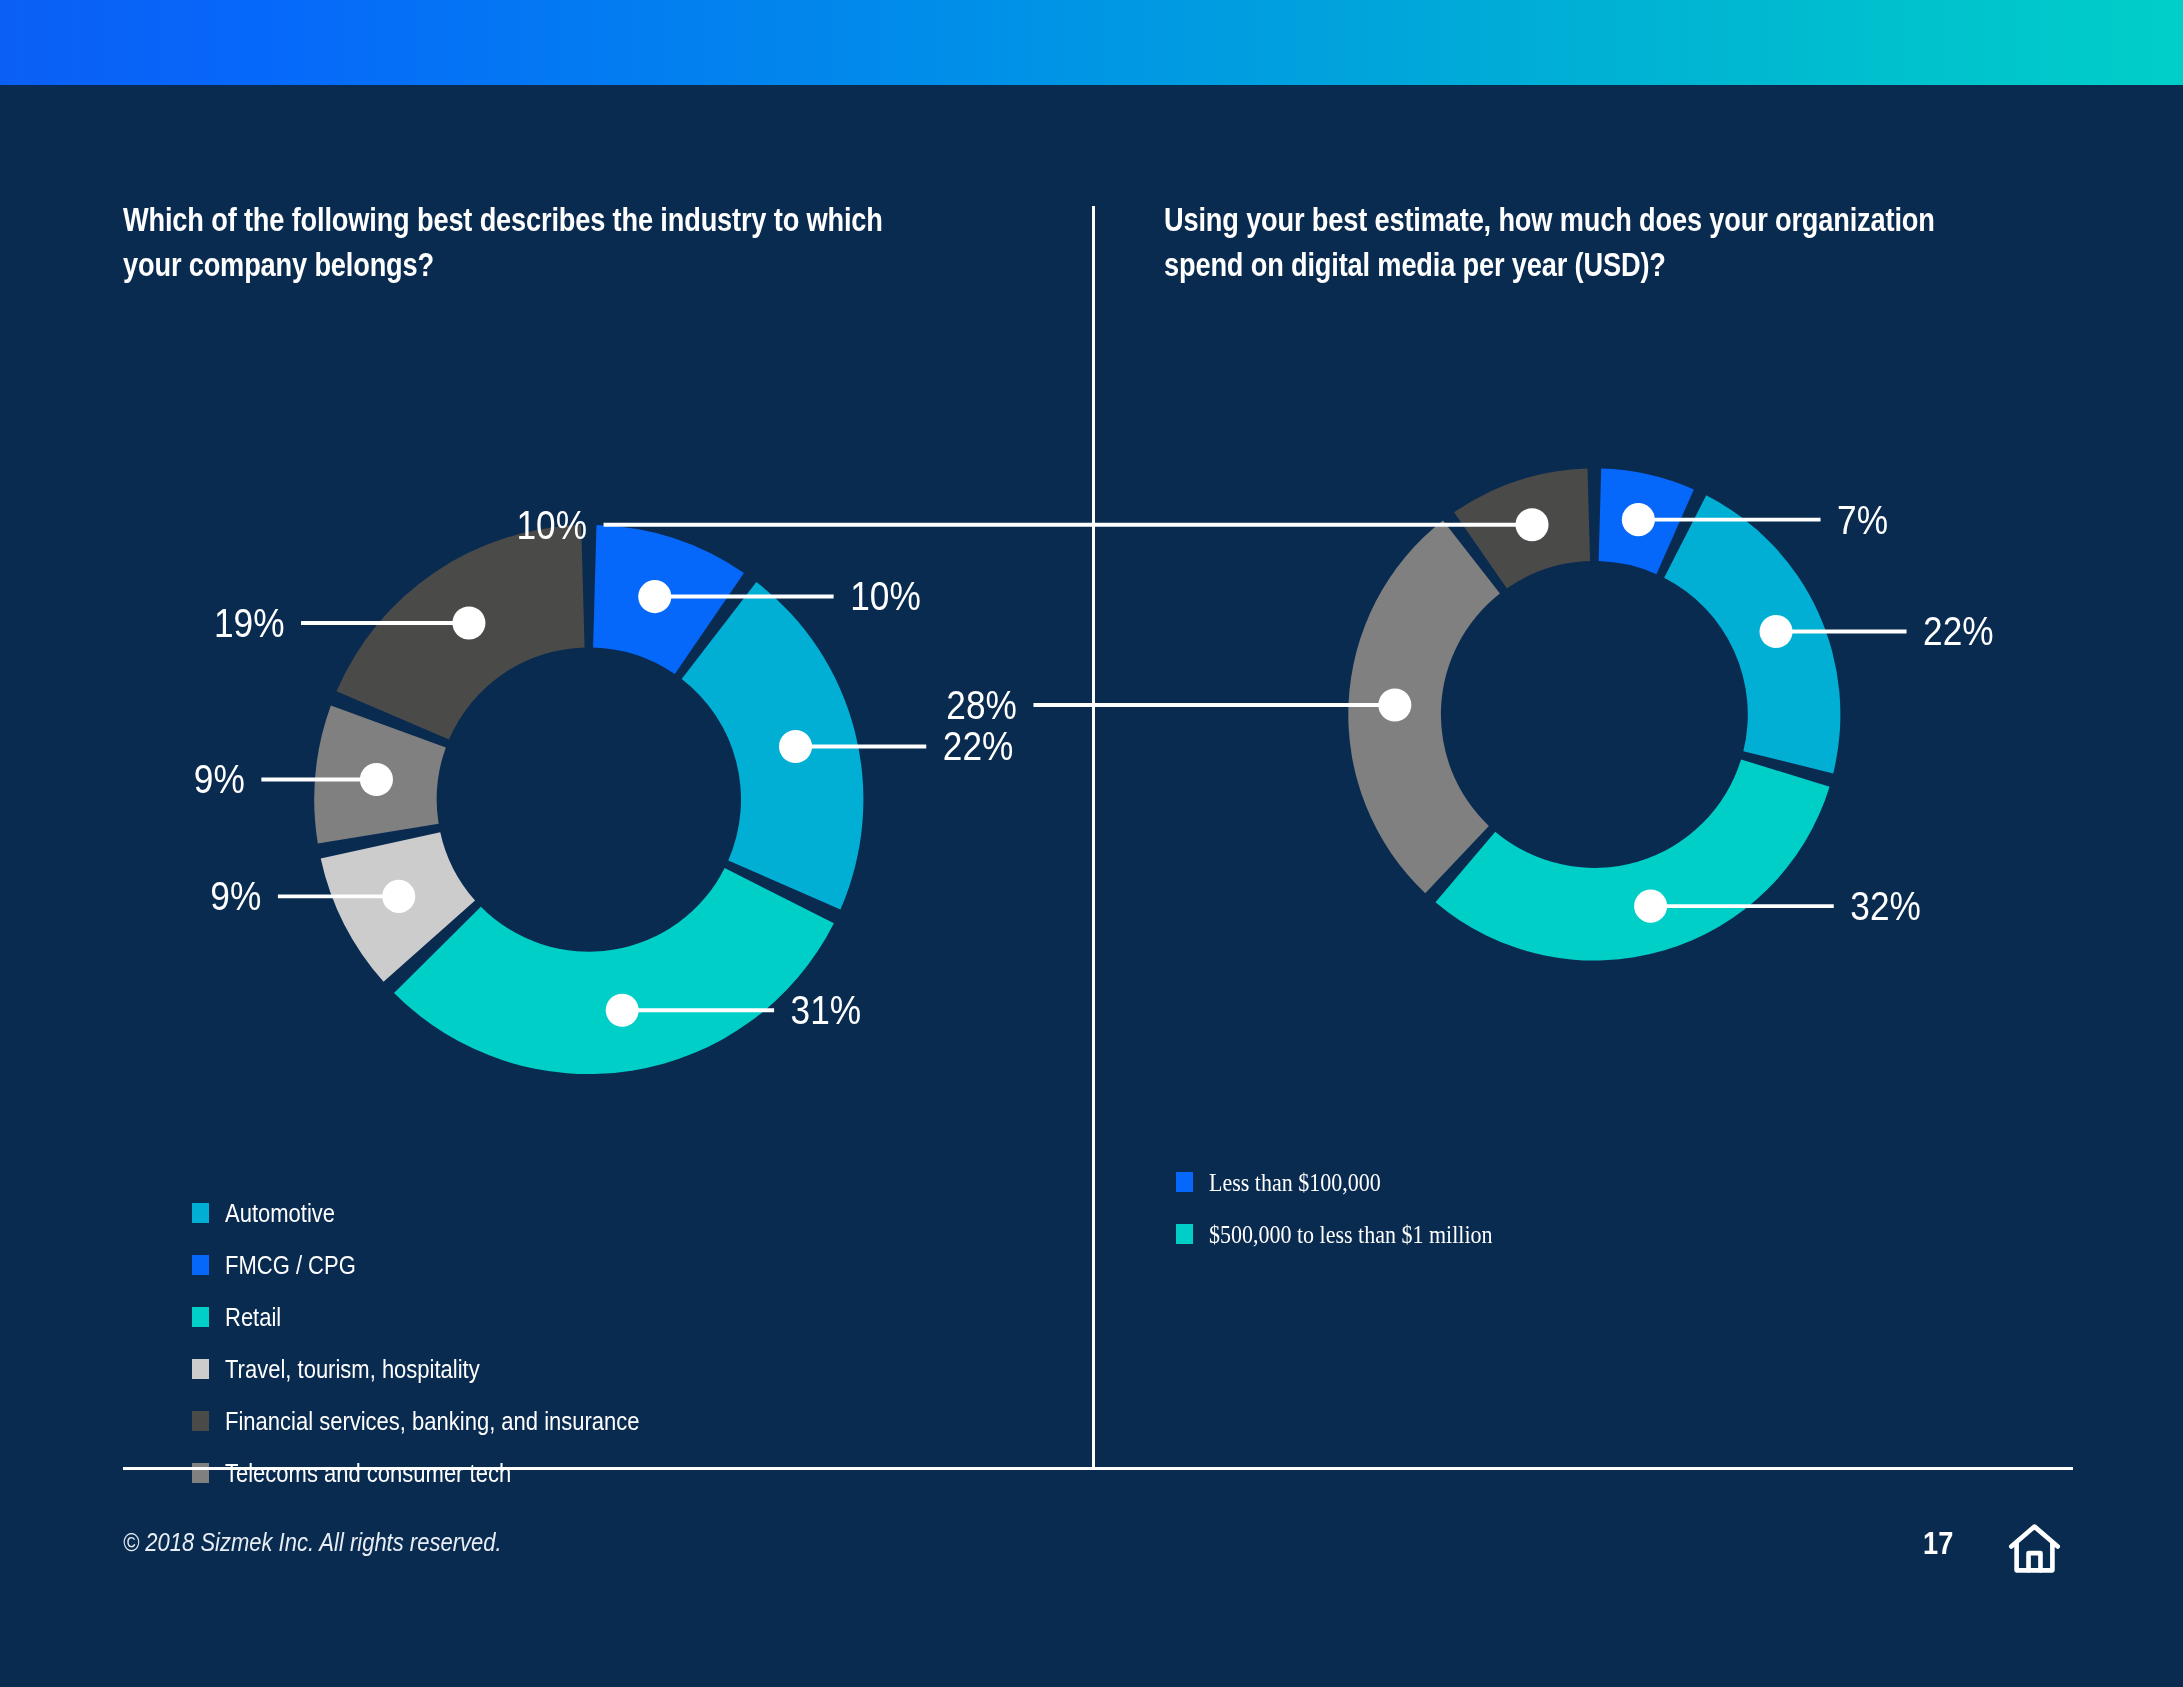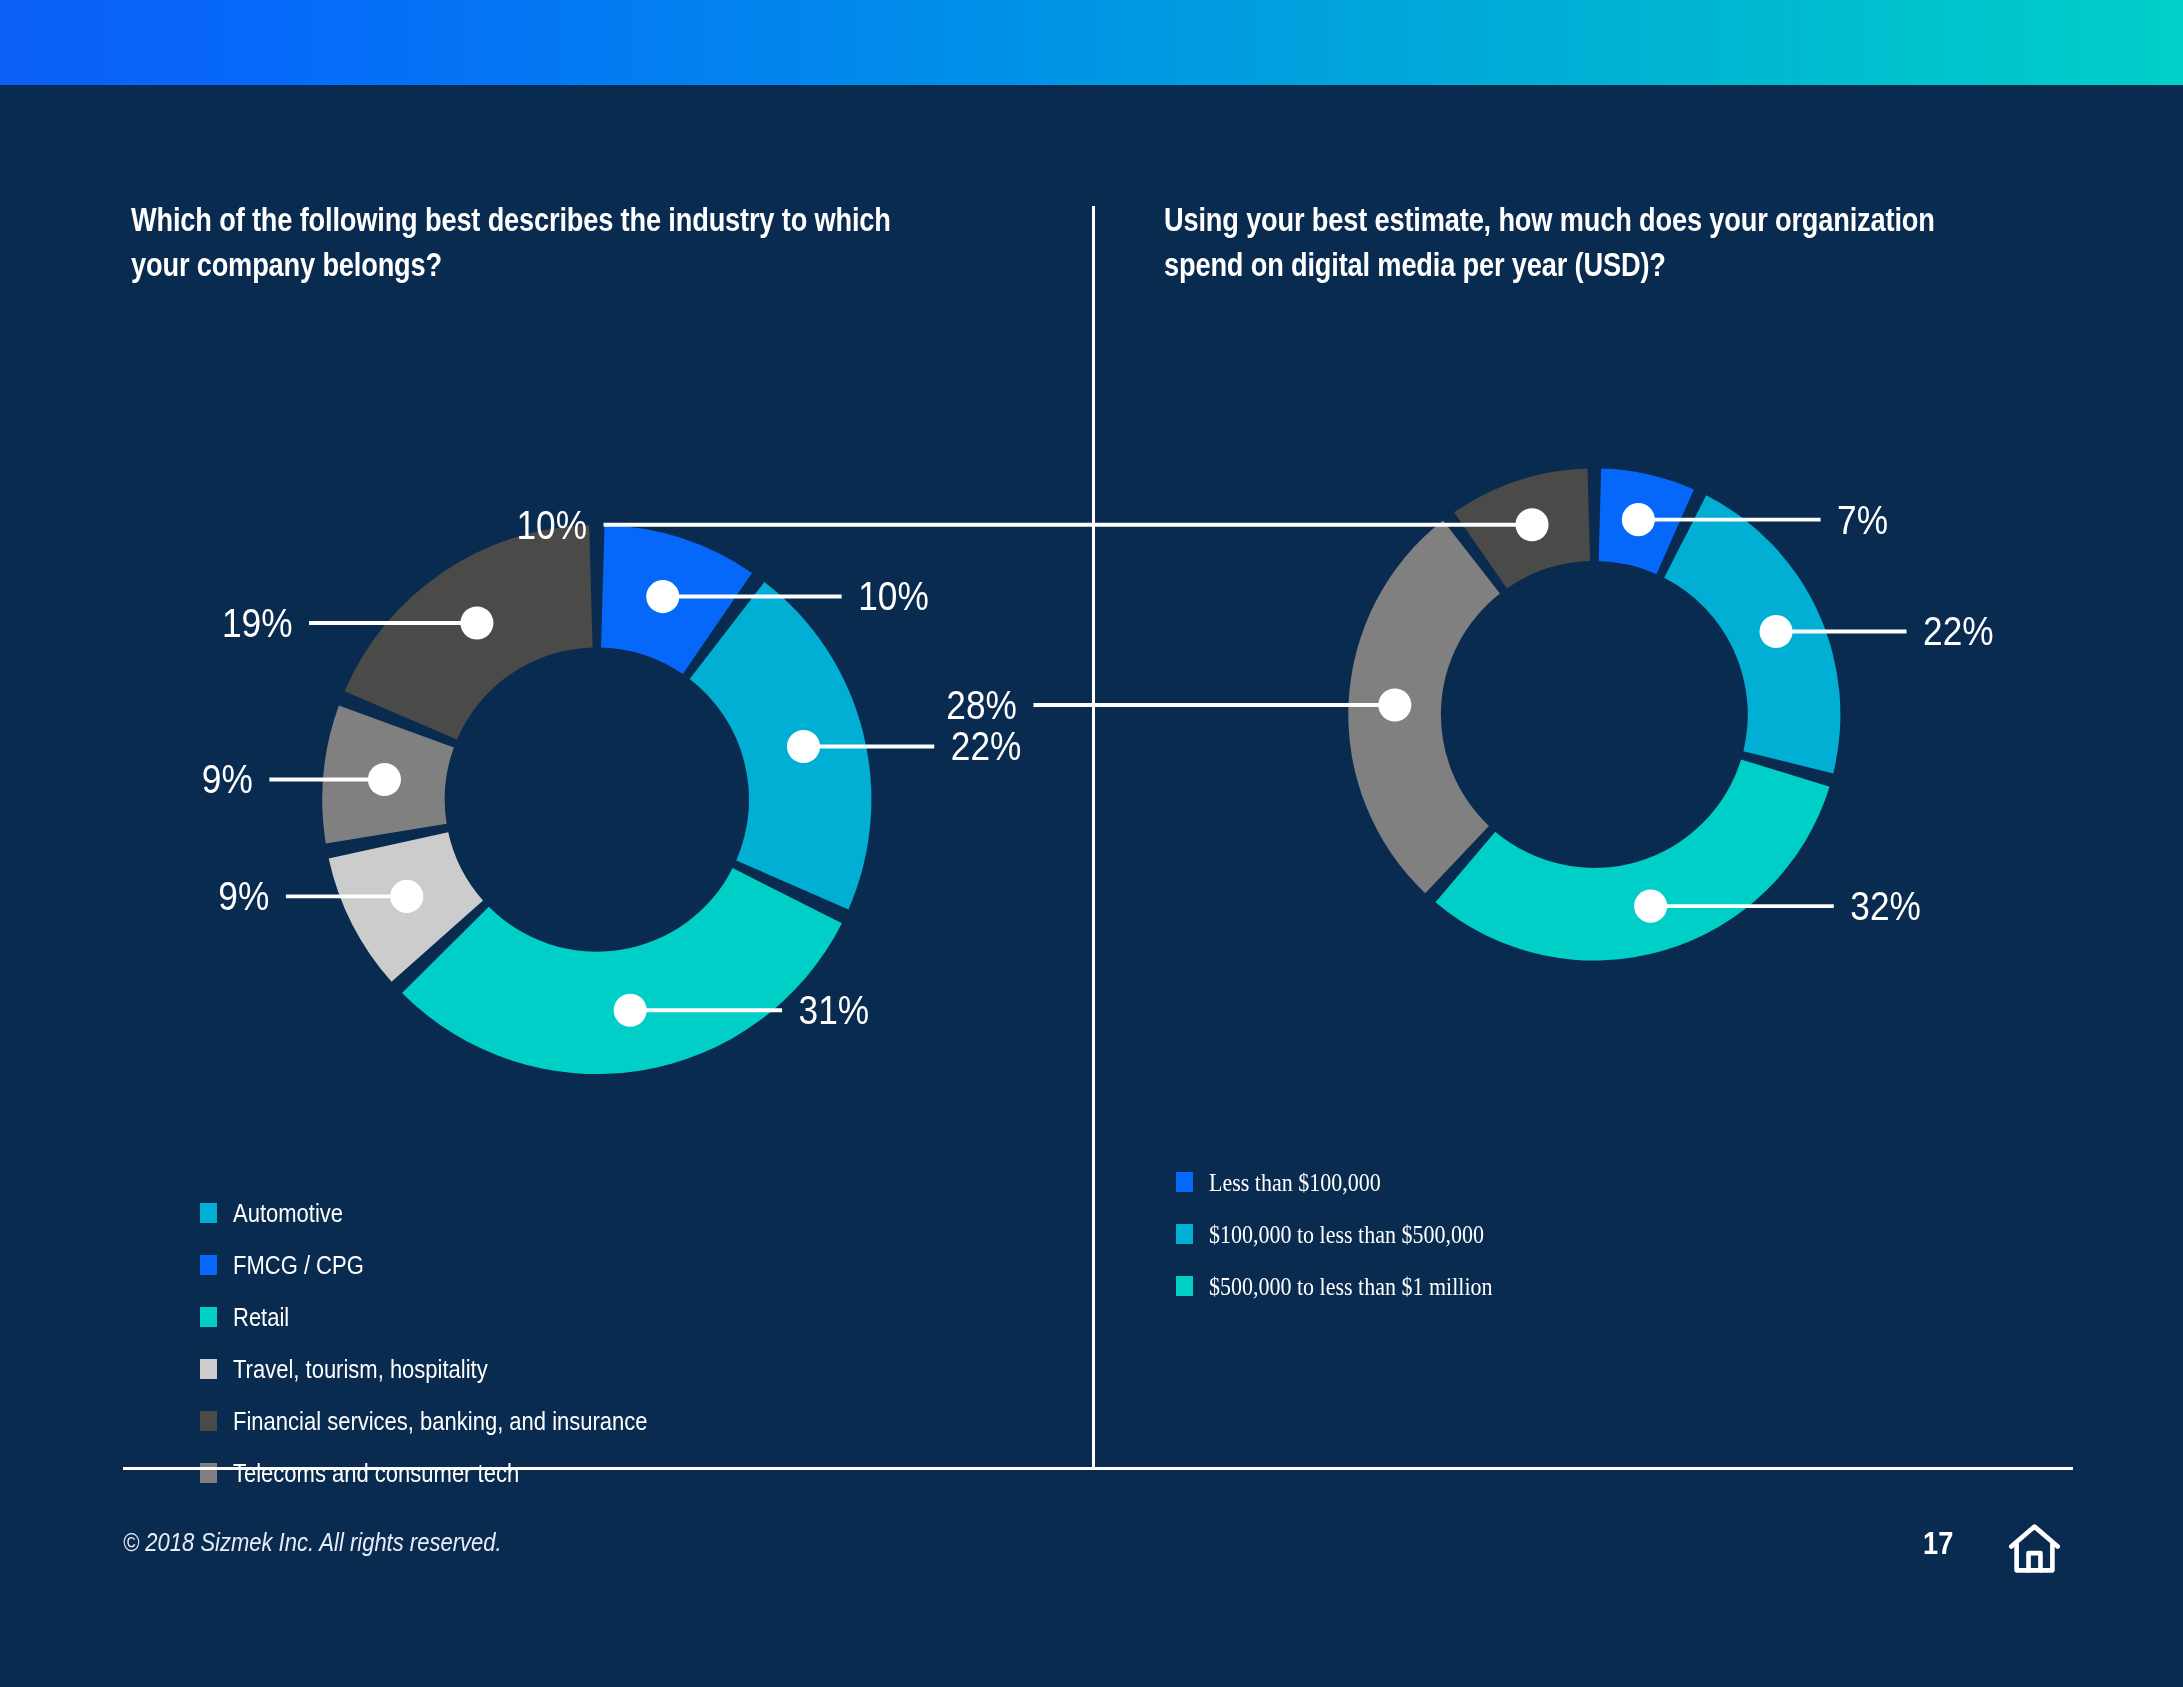"Which of the following best" #panel-left { left: 8px -> 0 }
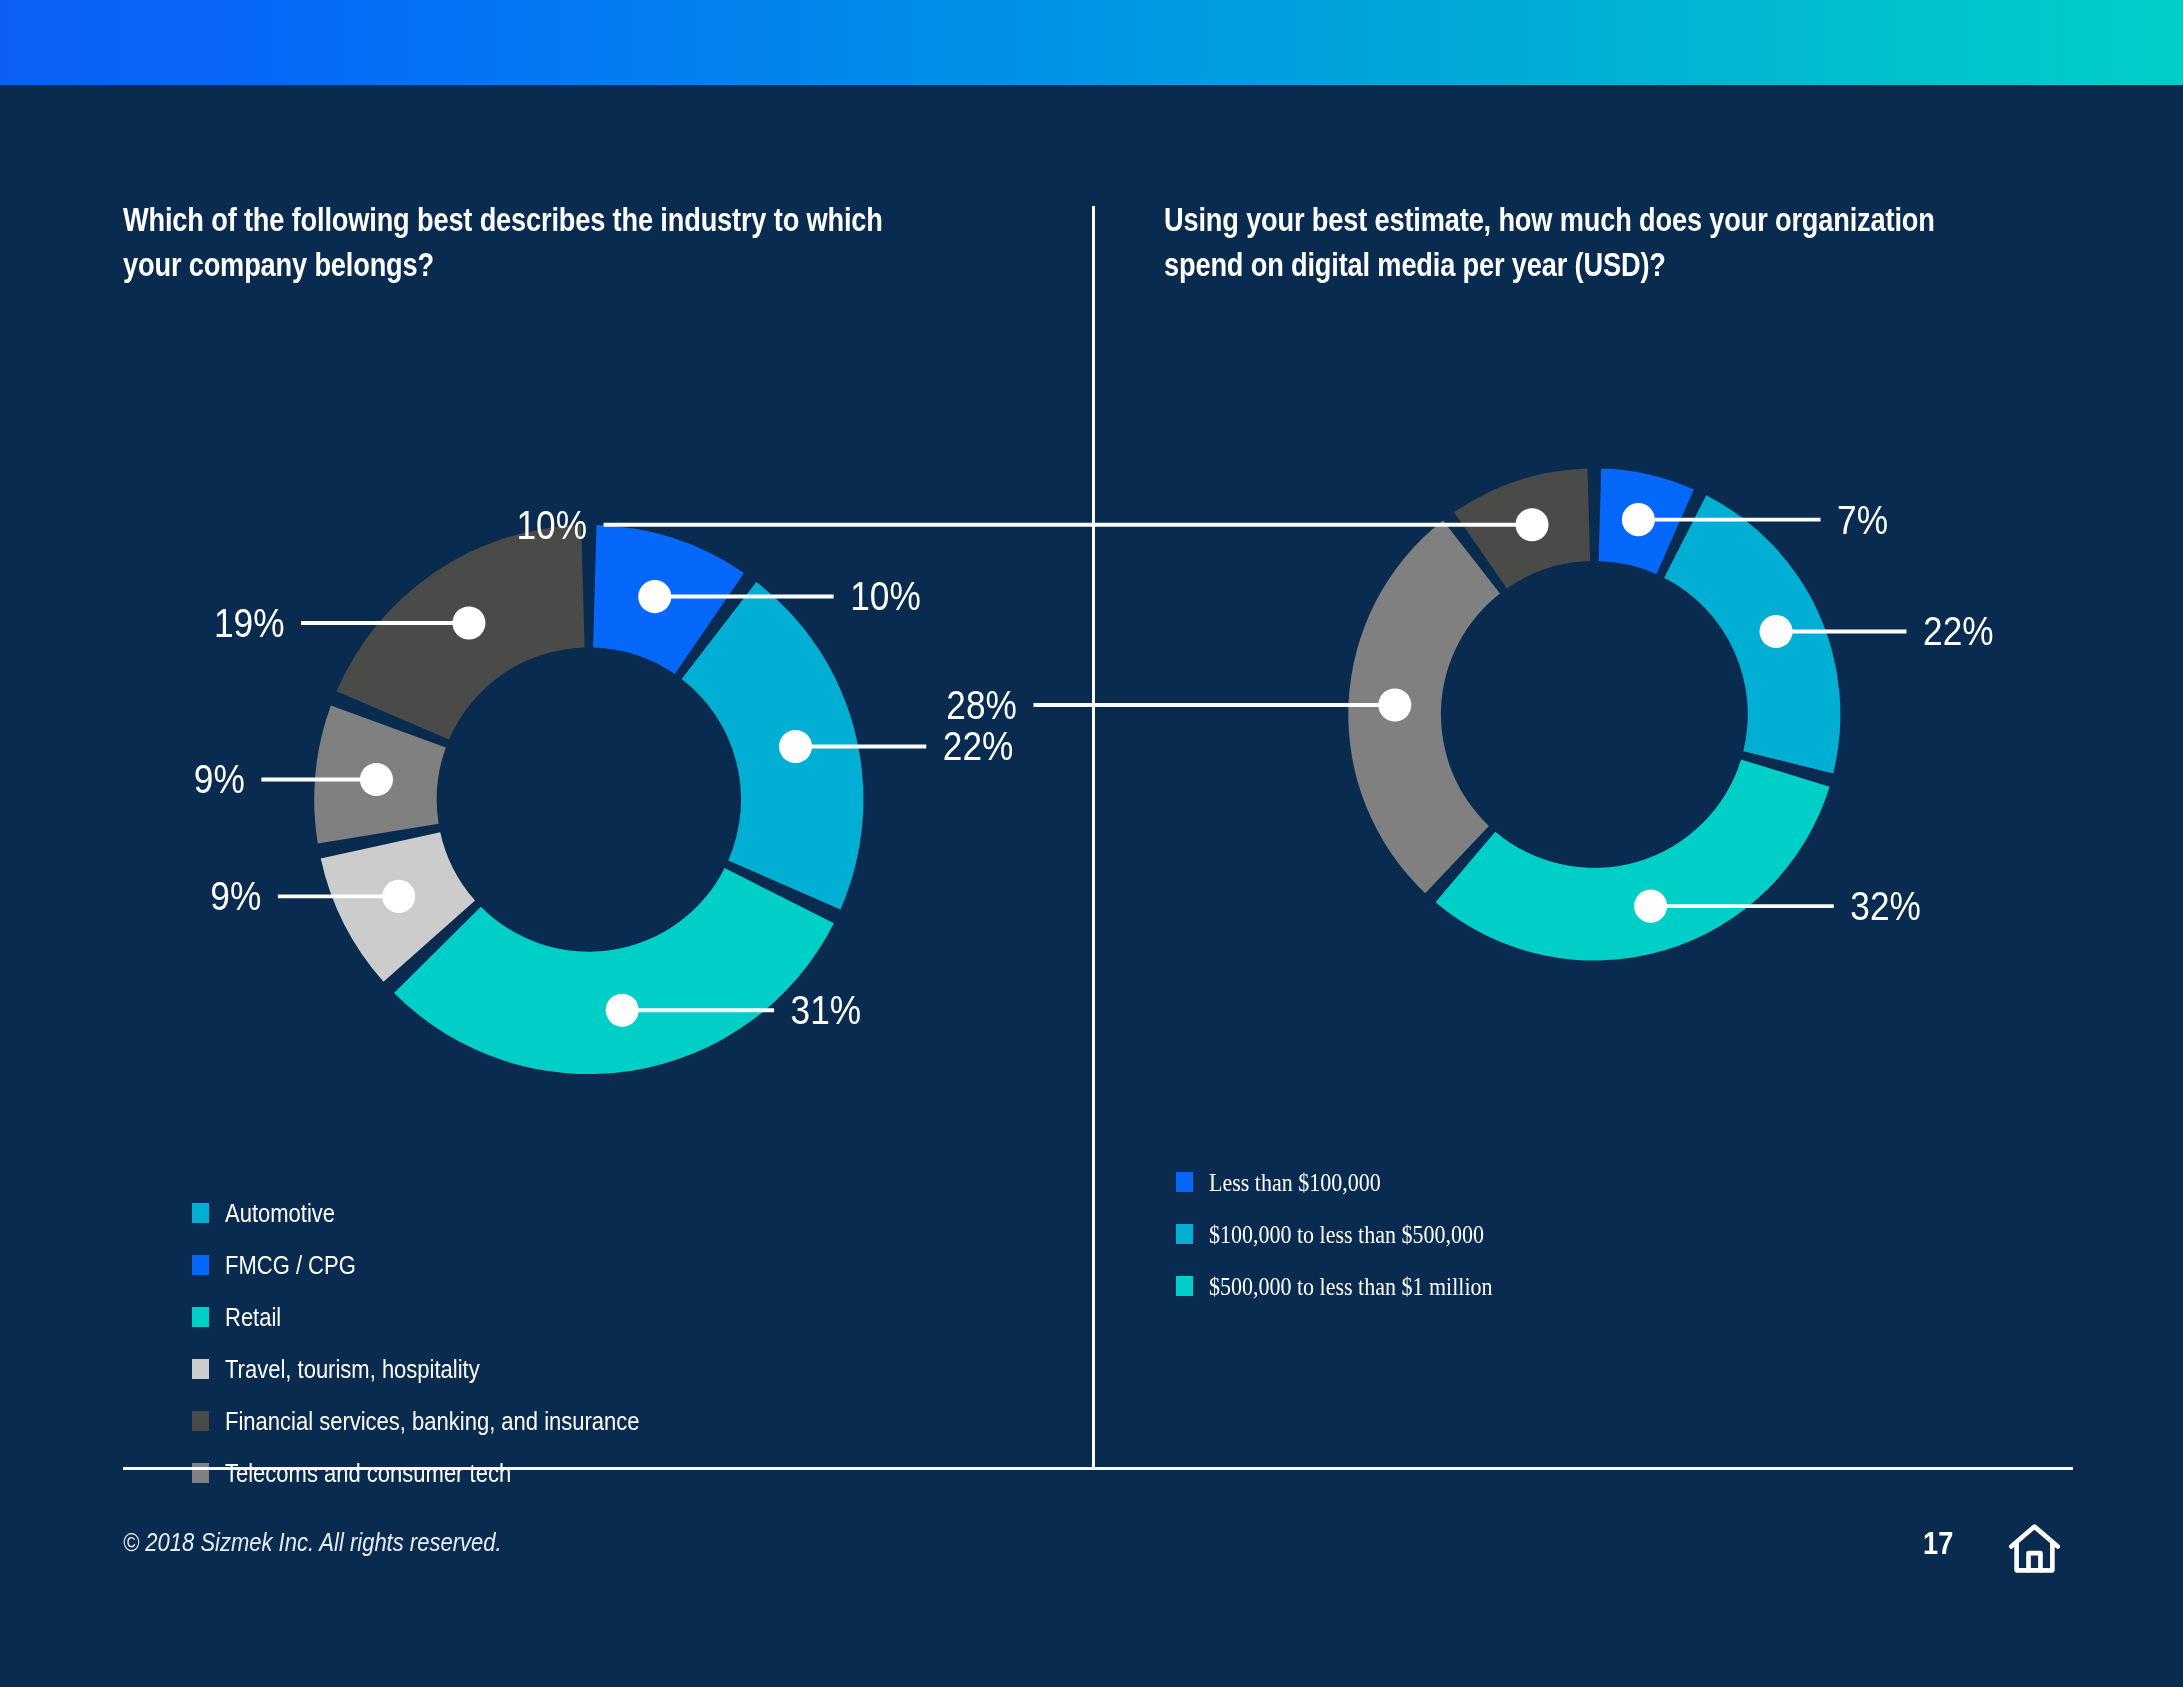"$100,000 to less than $500,000" div.legend-item { html: <div> <span></span> <span>$100,000 to less than $500,000</span> </div> -> none }
